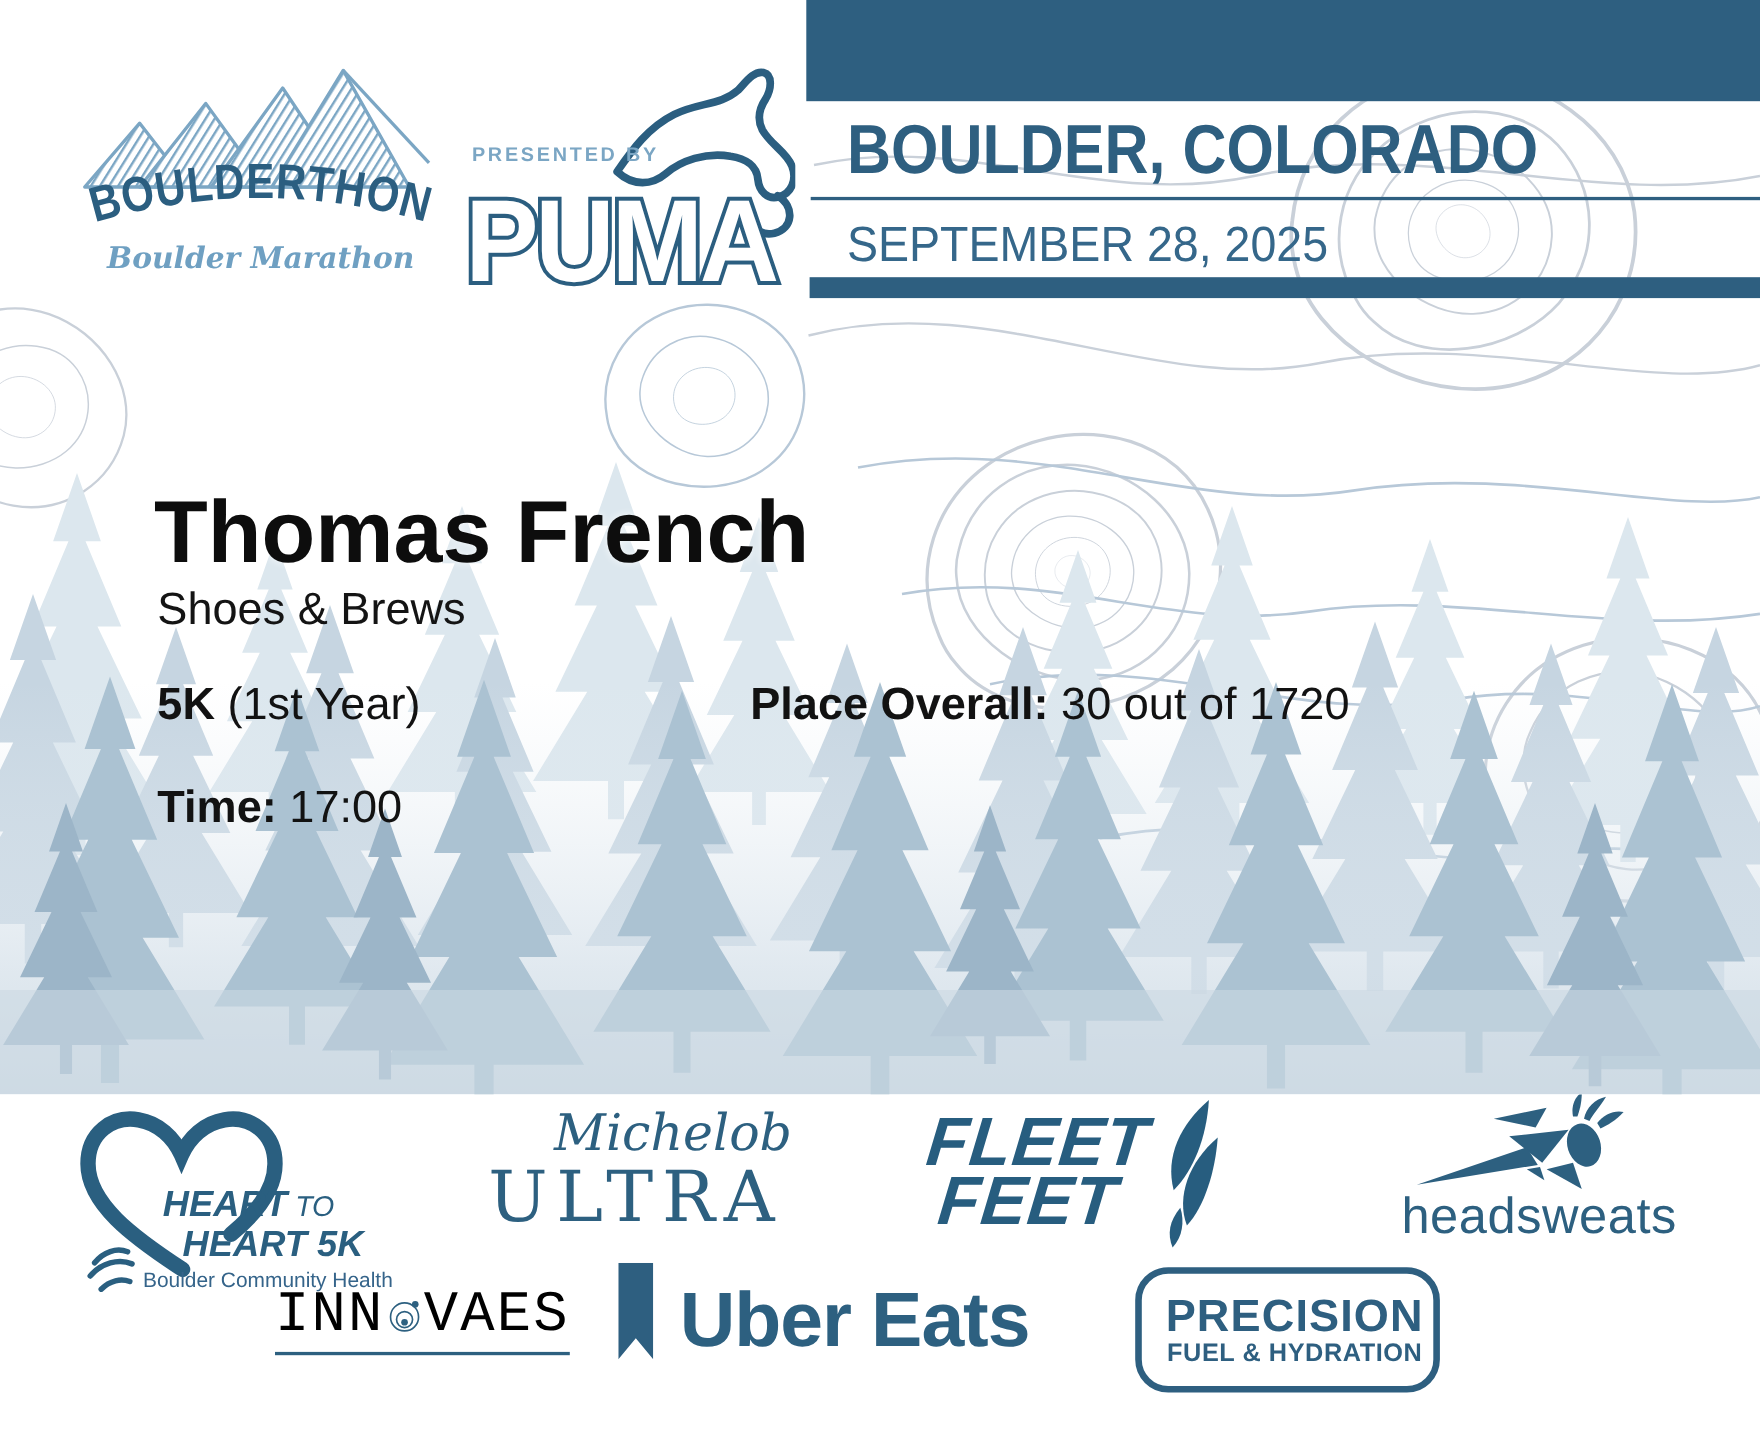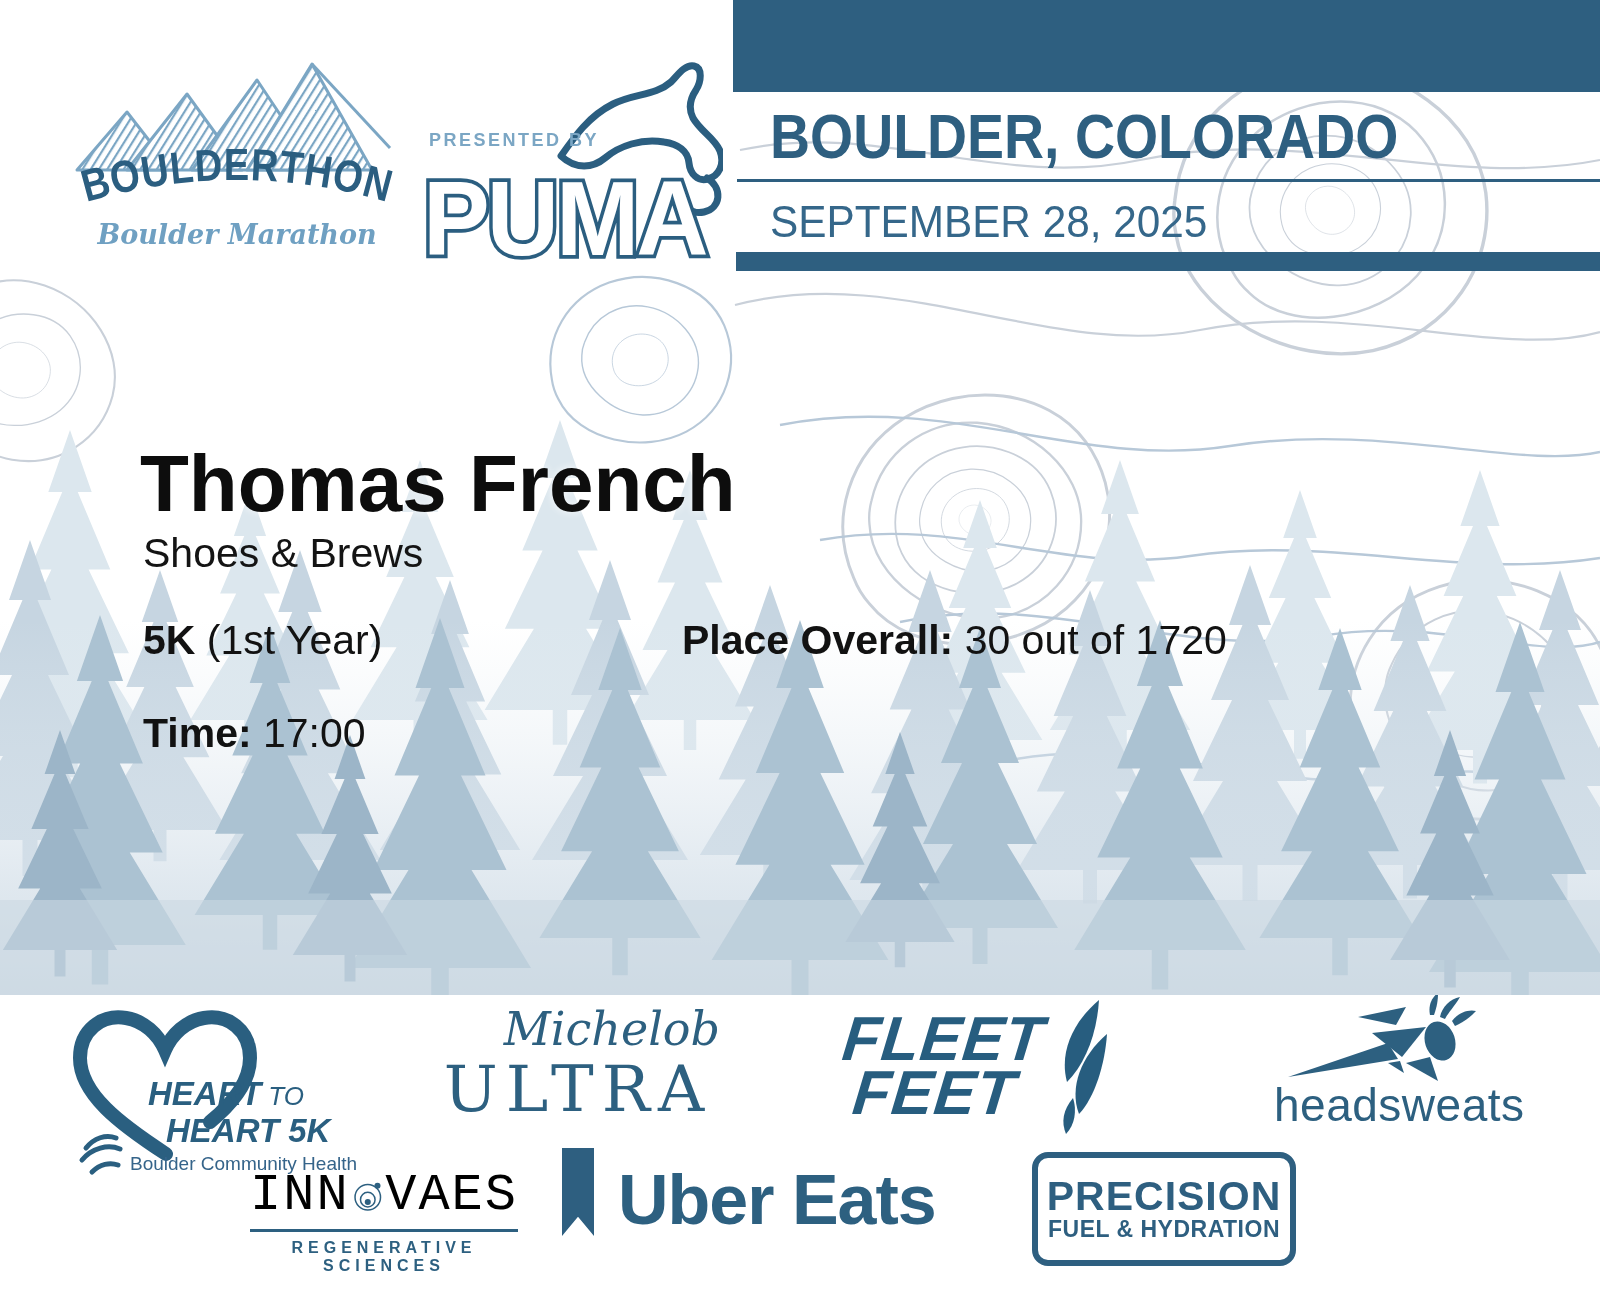"PRECISION" .precision { border-radius: 16px -> 30px; padding-left: none -> 13px }
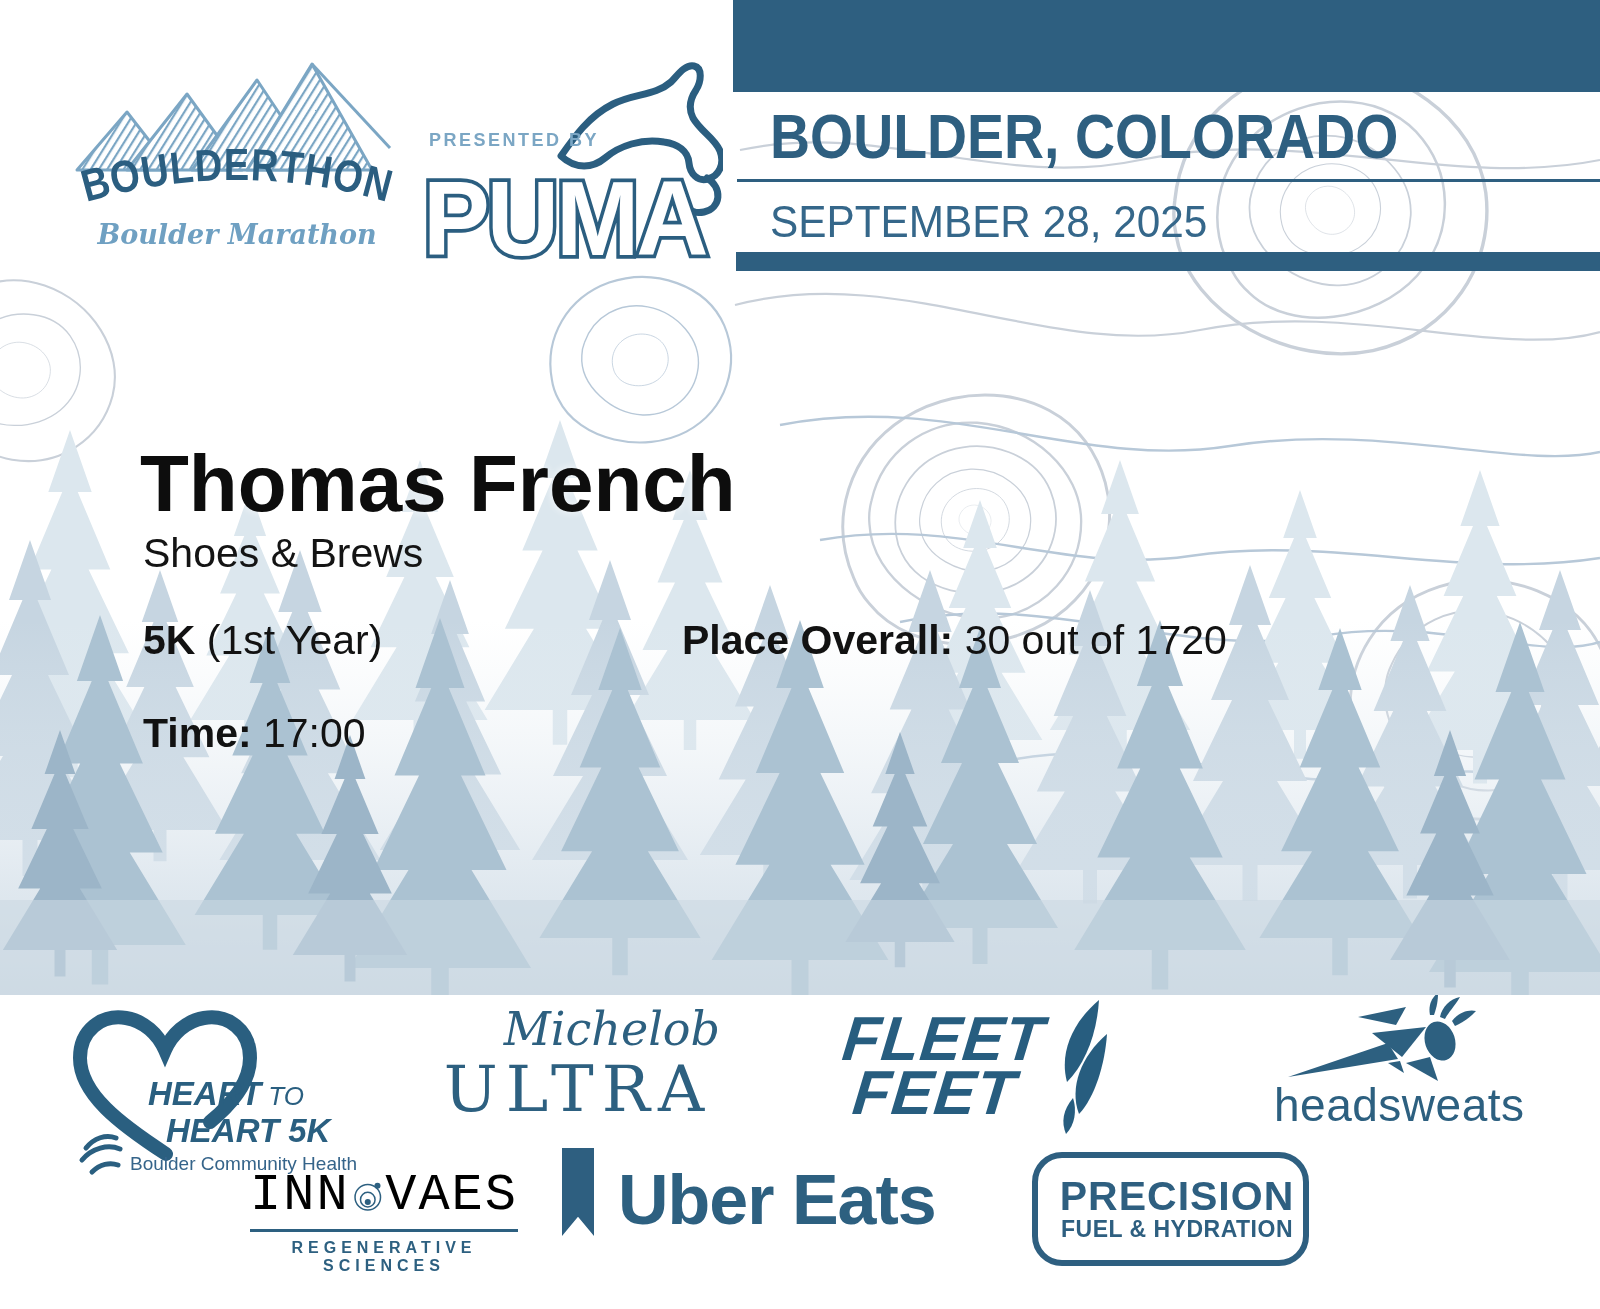"REGENERATIVE SCIENCES" div.sub { html: <div>REGENERATIVE SCIENCES</div> -> none }
